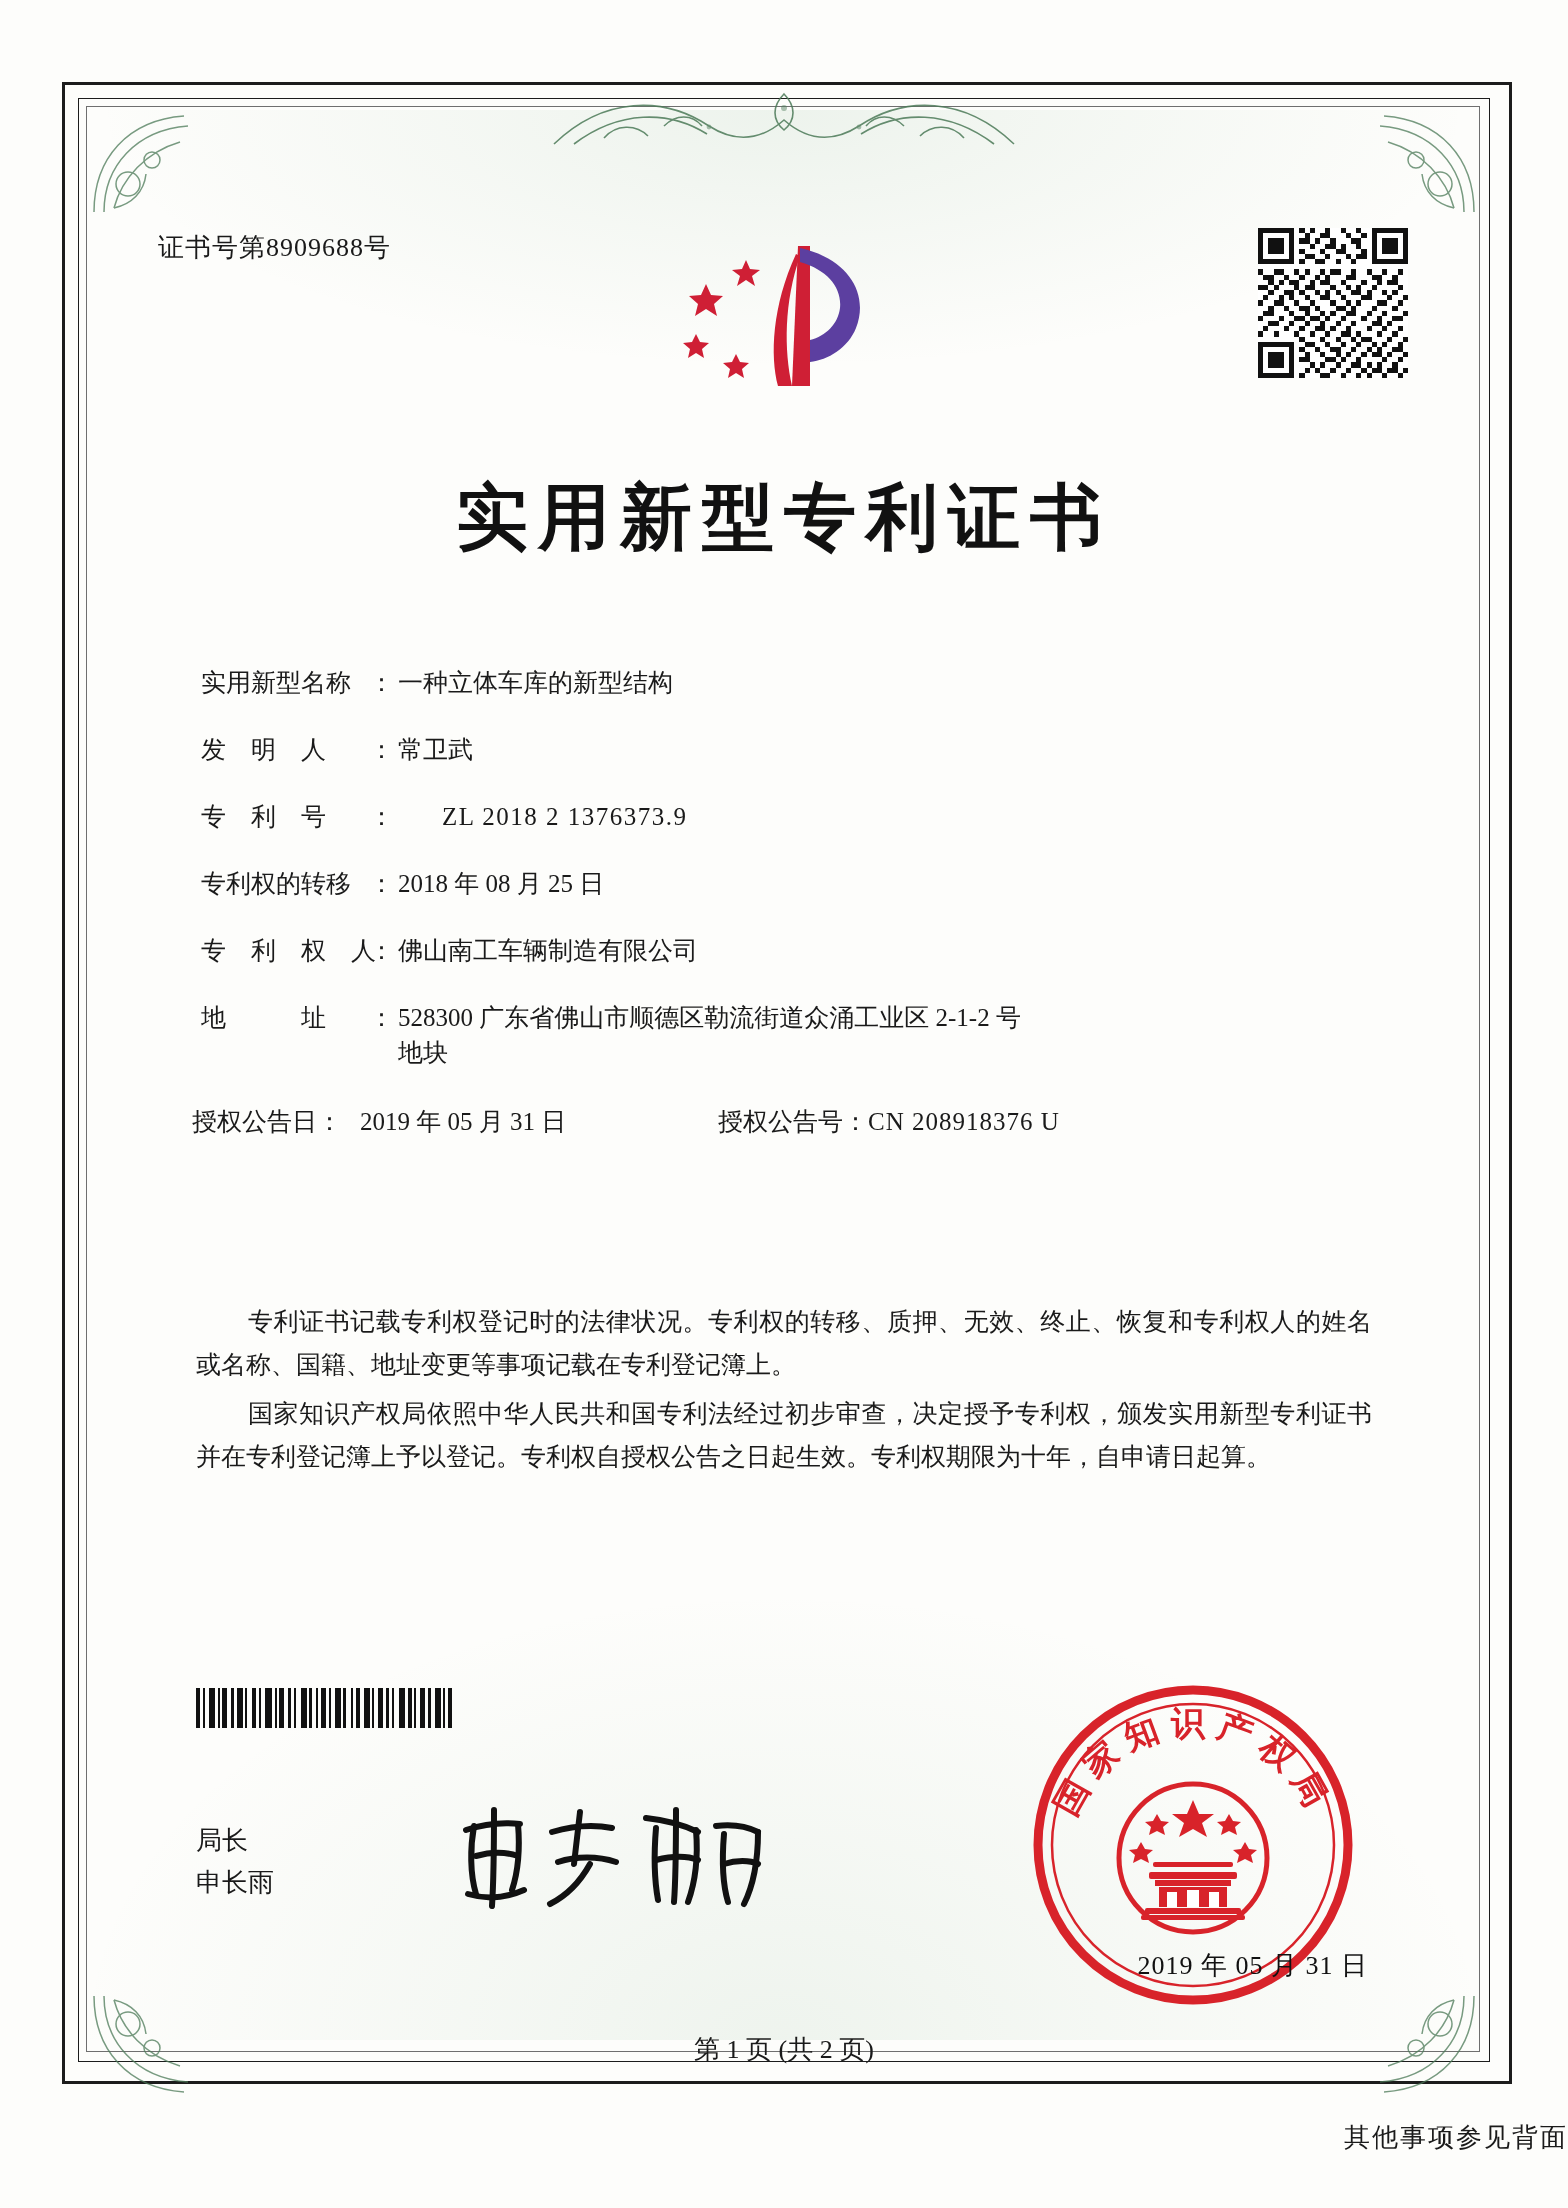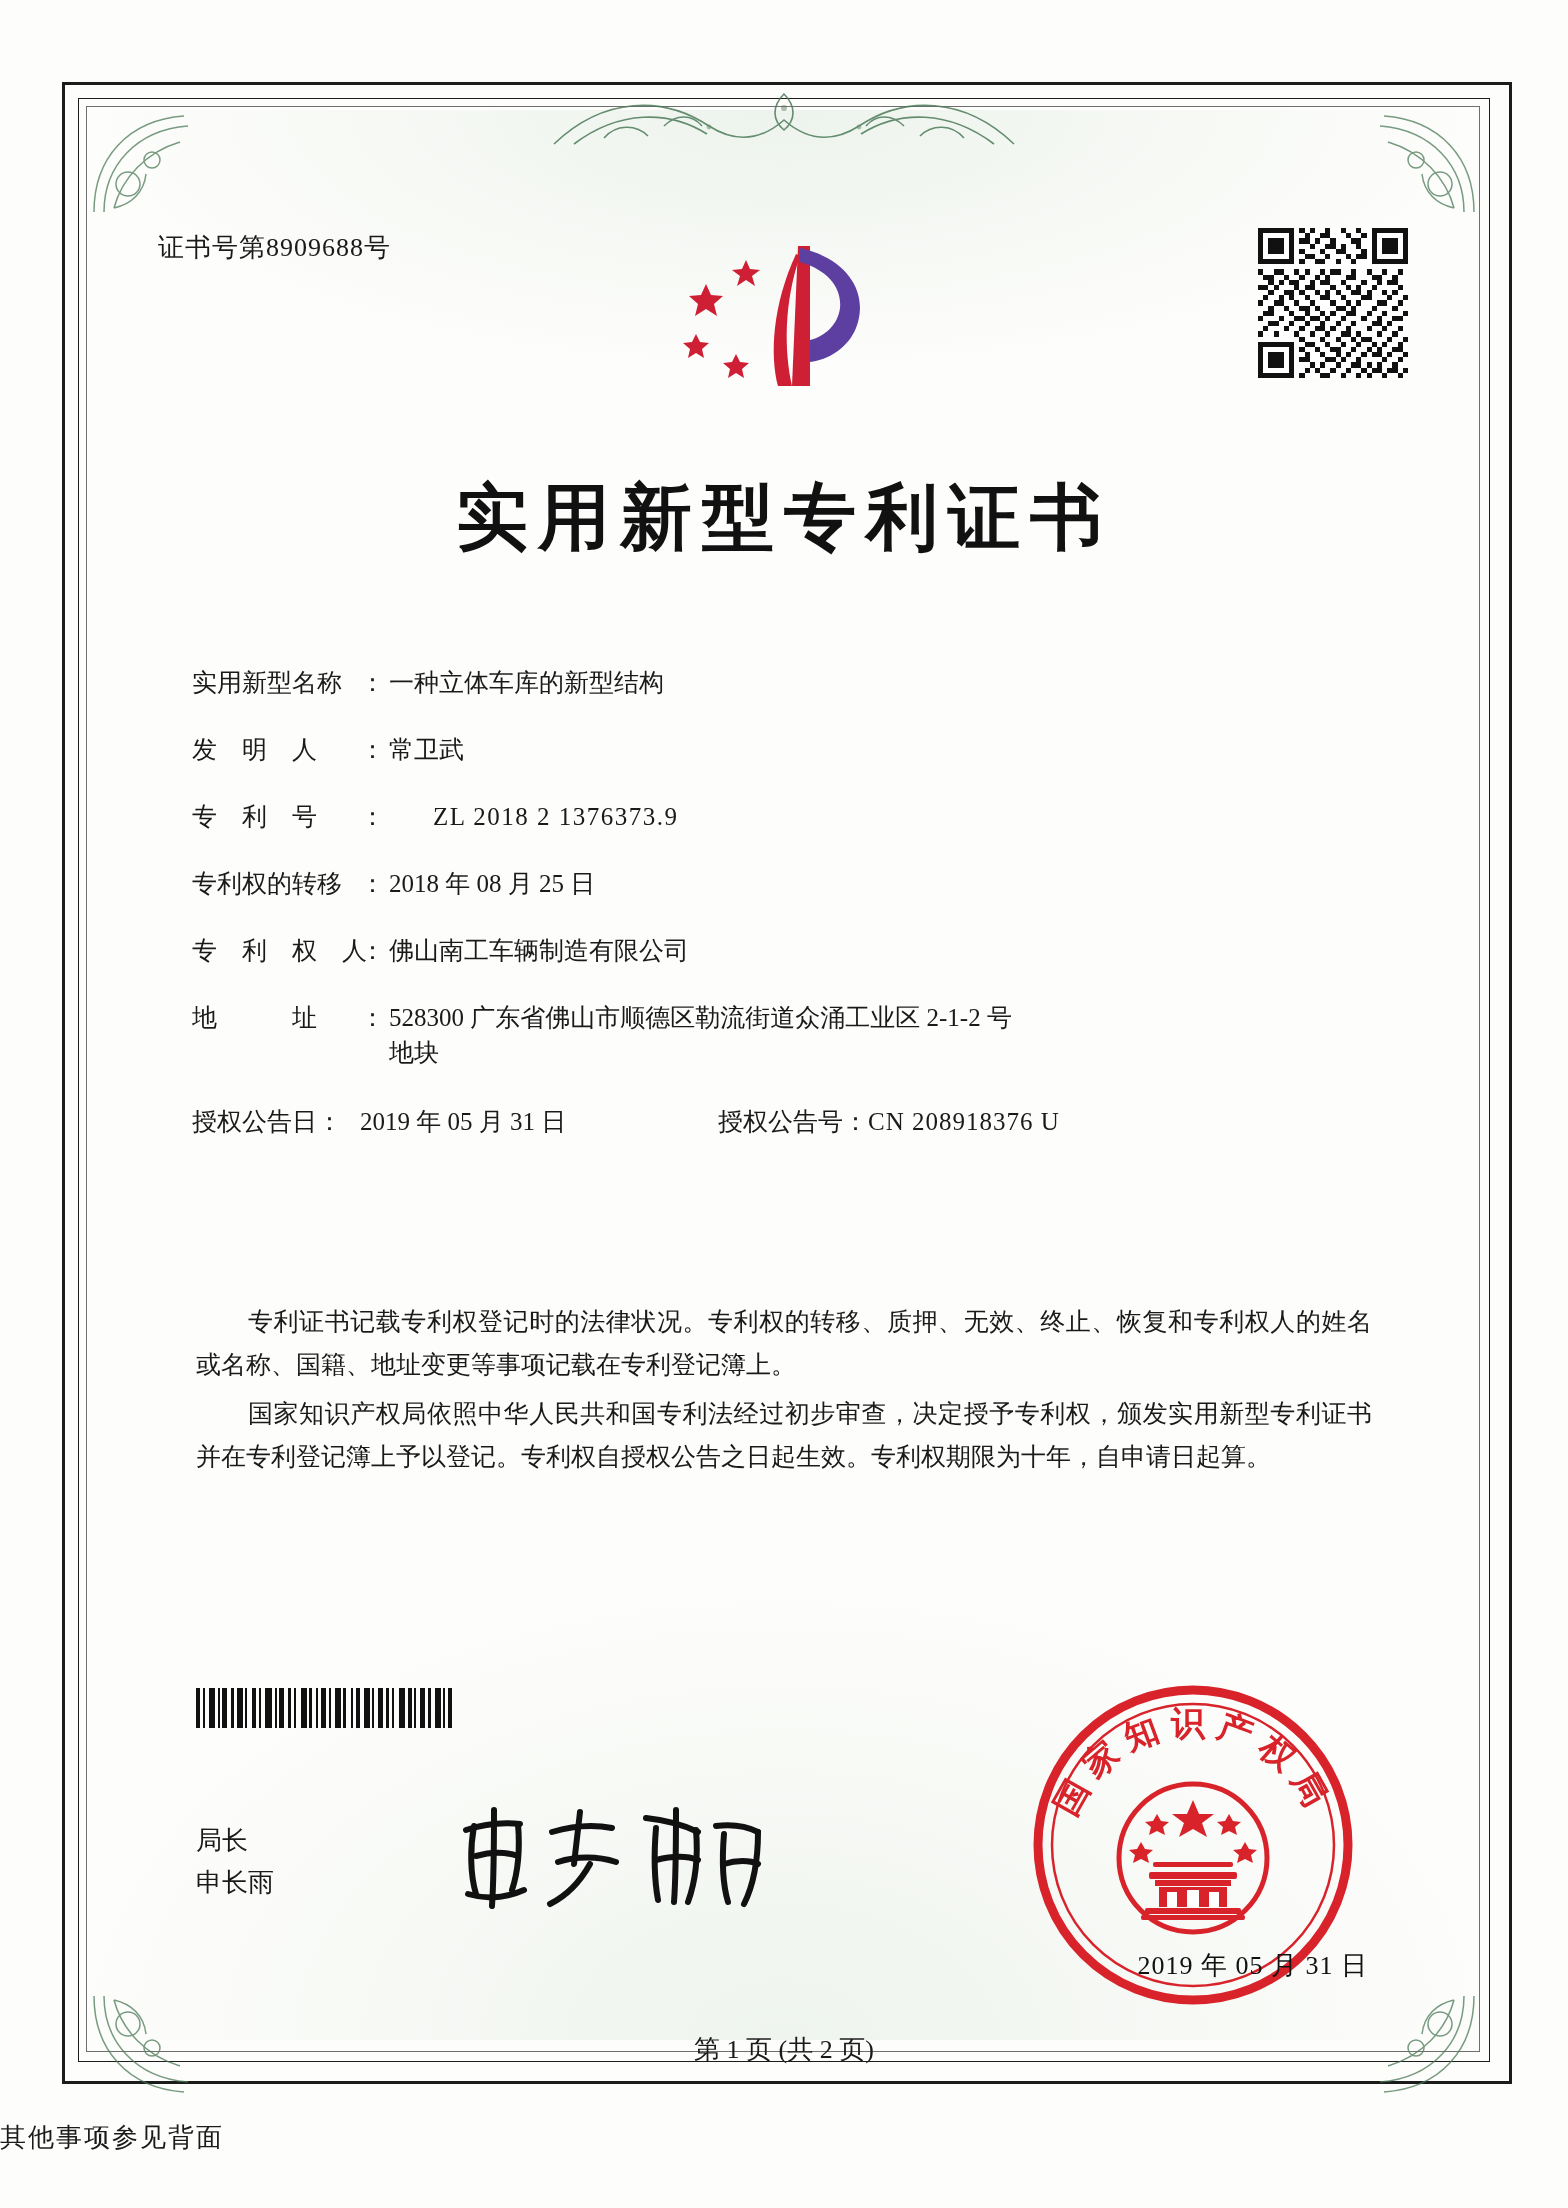"实用新型名称" .field-label.tight { margin-left: none -> 9px }
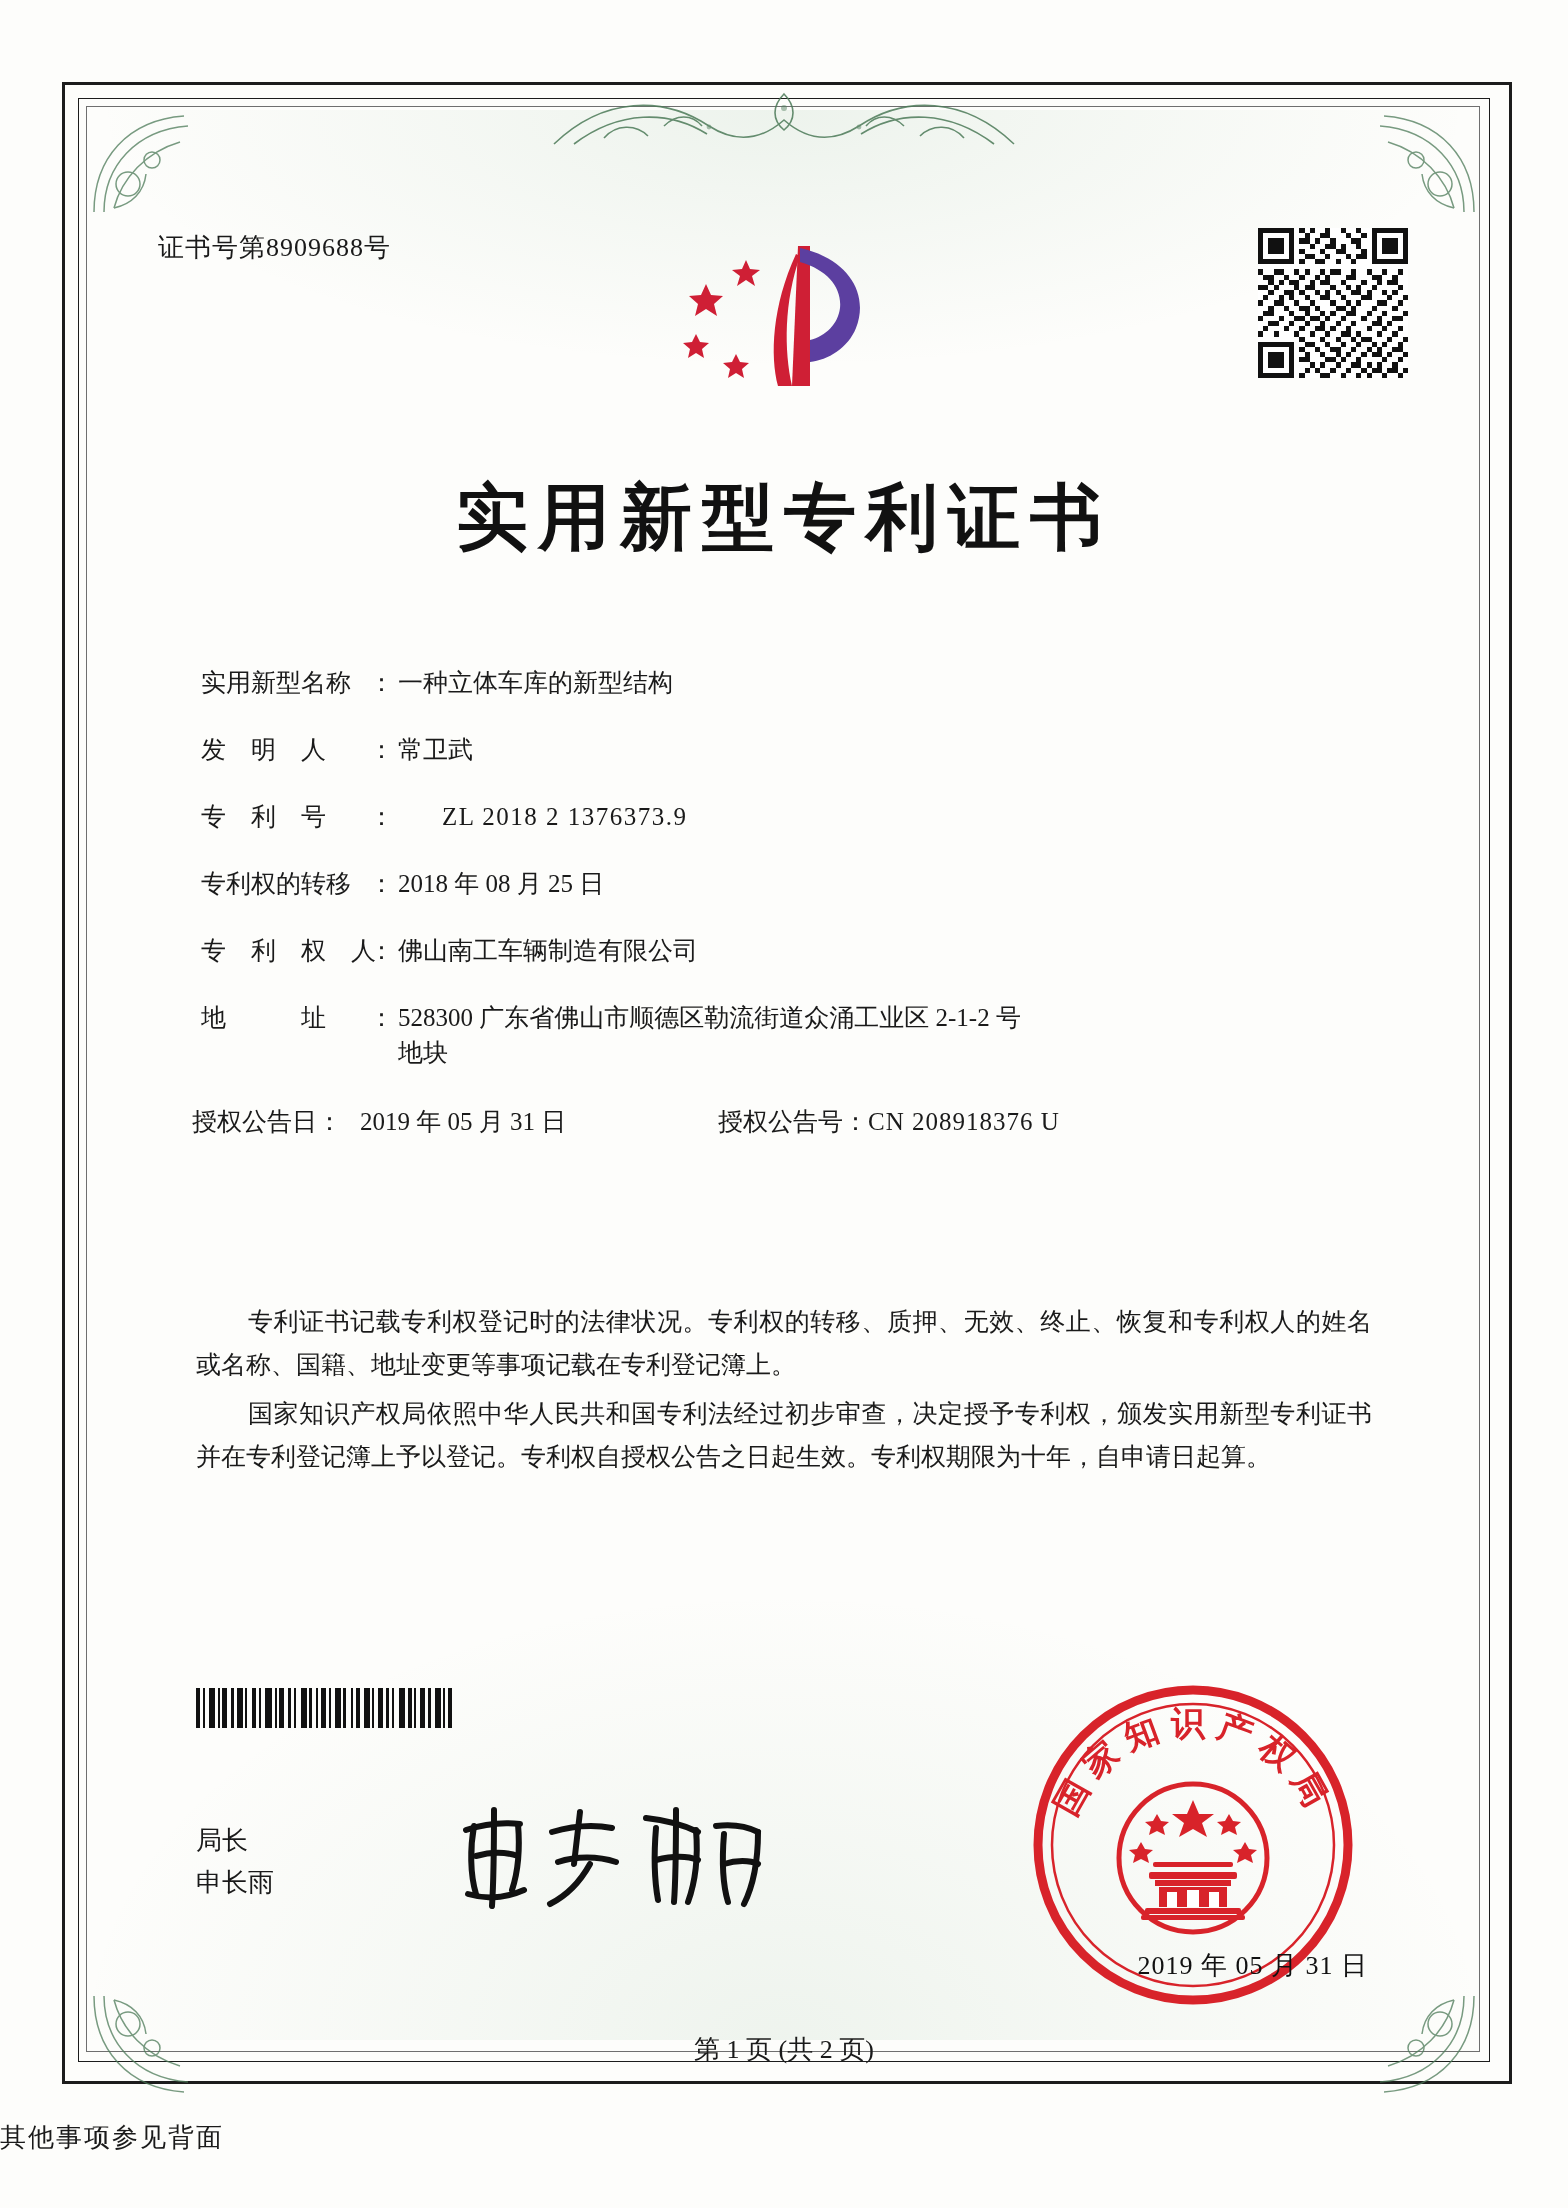"其他事项参见背面" .back-note { text-align: left -> right }
